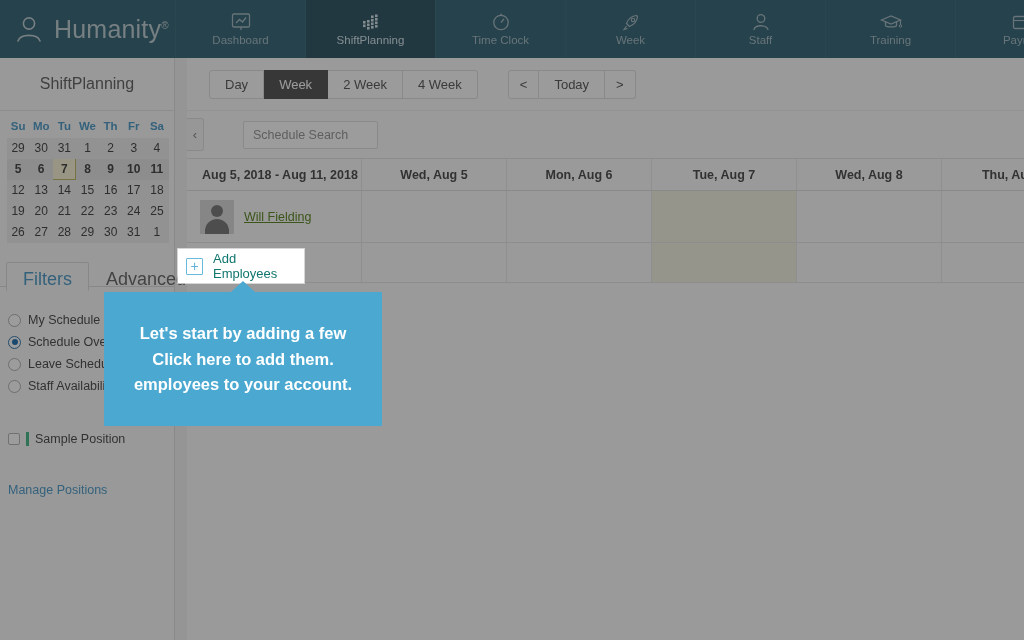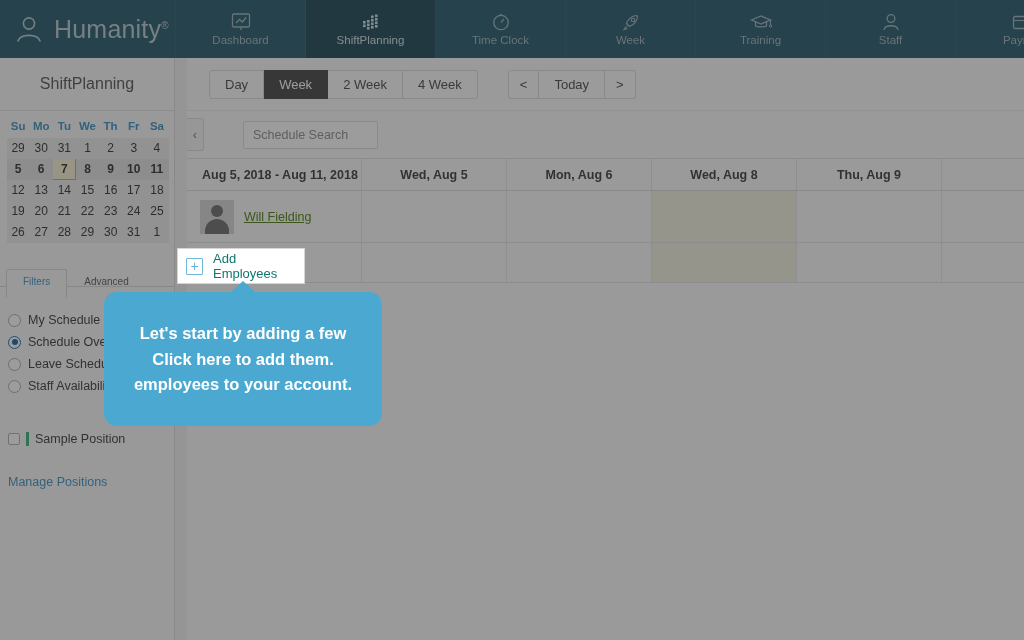"Training" div.navtab { order: before "Staff" -> after "Staff" }
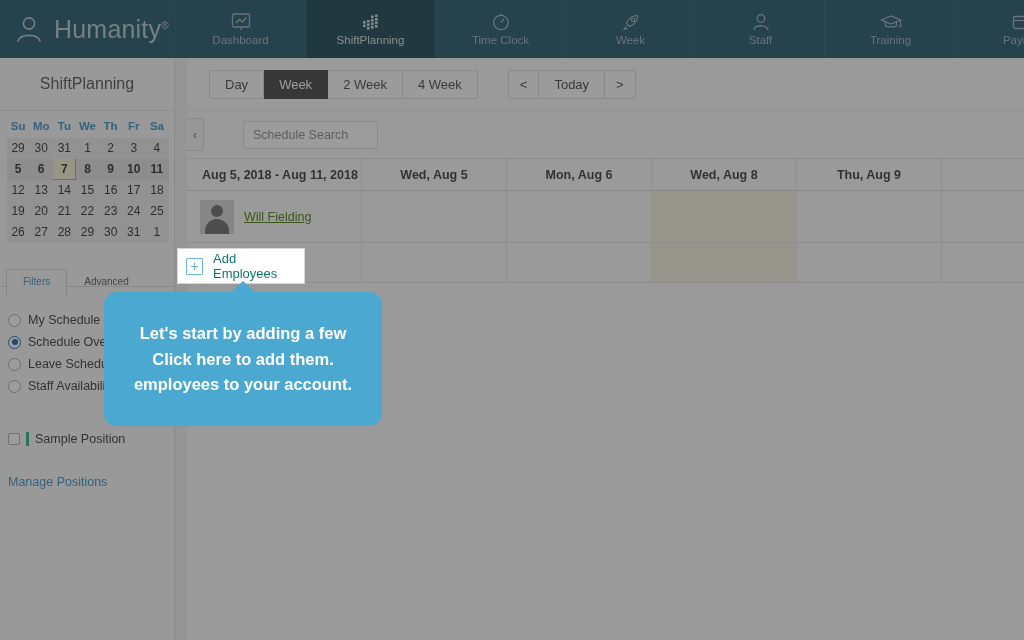"Tue, Aug 7" div.gh-cell { html: none -> <div>Tue, Aug 7</div> }
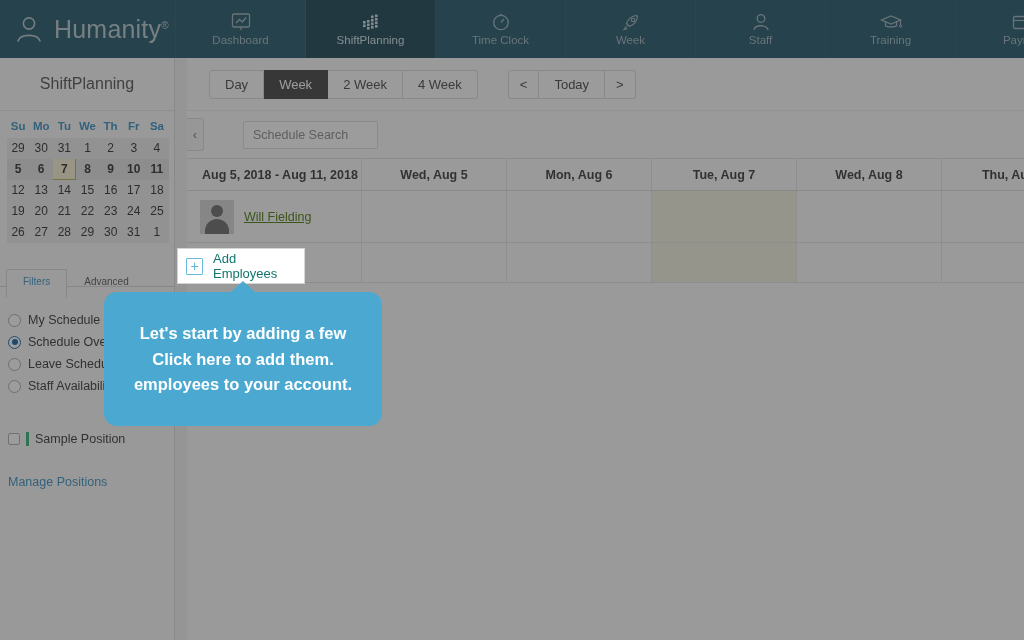"Filters" .ftab { font-size: 10px -> 18px; top: 12px -> 5px }
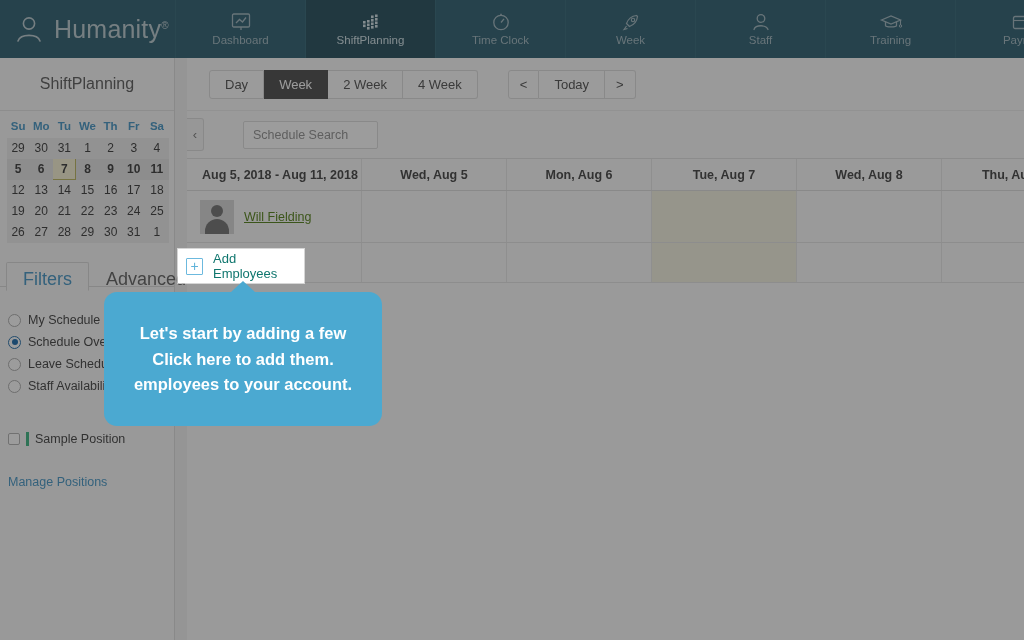"Let's start by adding a" .tooltip { border-radius: 13px -> 1px }
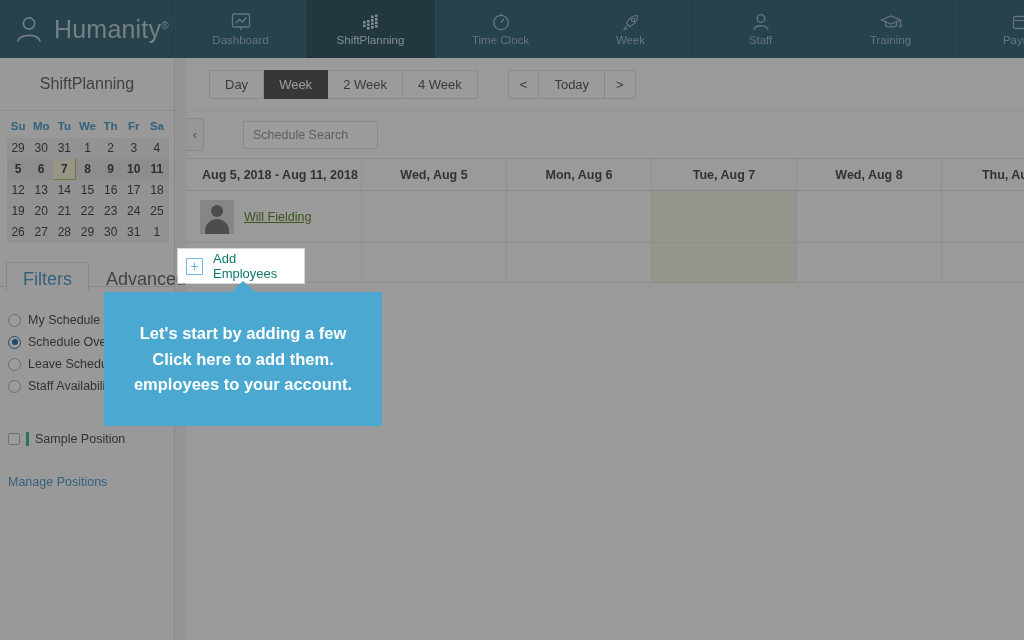"Manage Positions" .manage-link { margin-top: 26px -> 34px }
